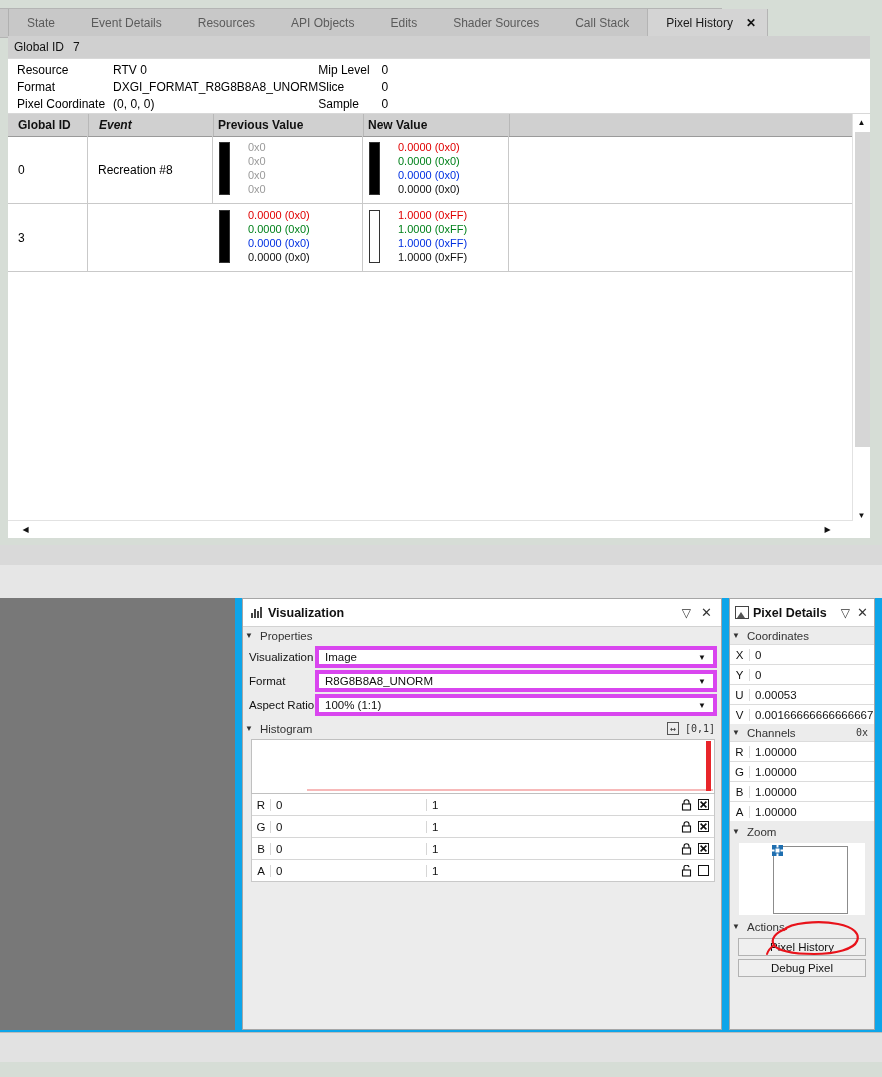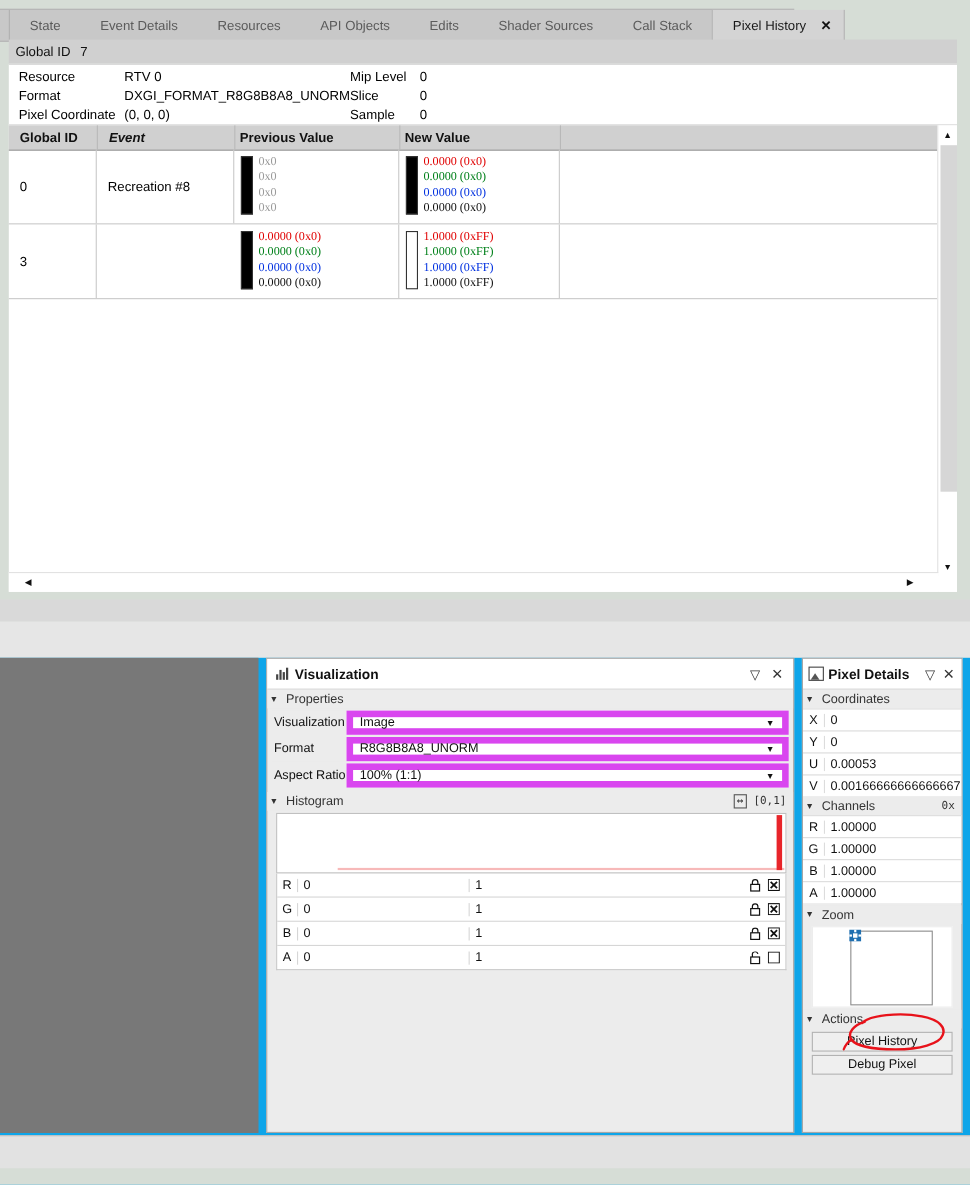"0x0" .vlines { font-family: Liberation Serif, serif -> none; left: 16px -> 29px }
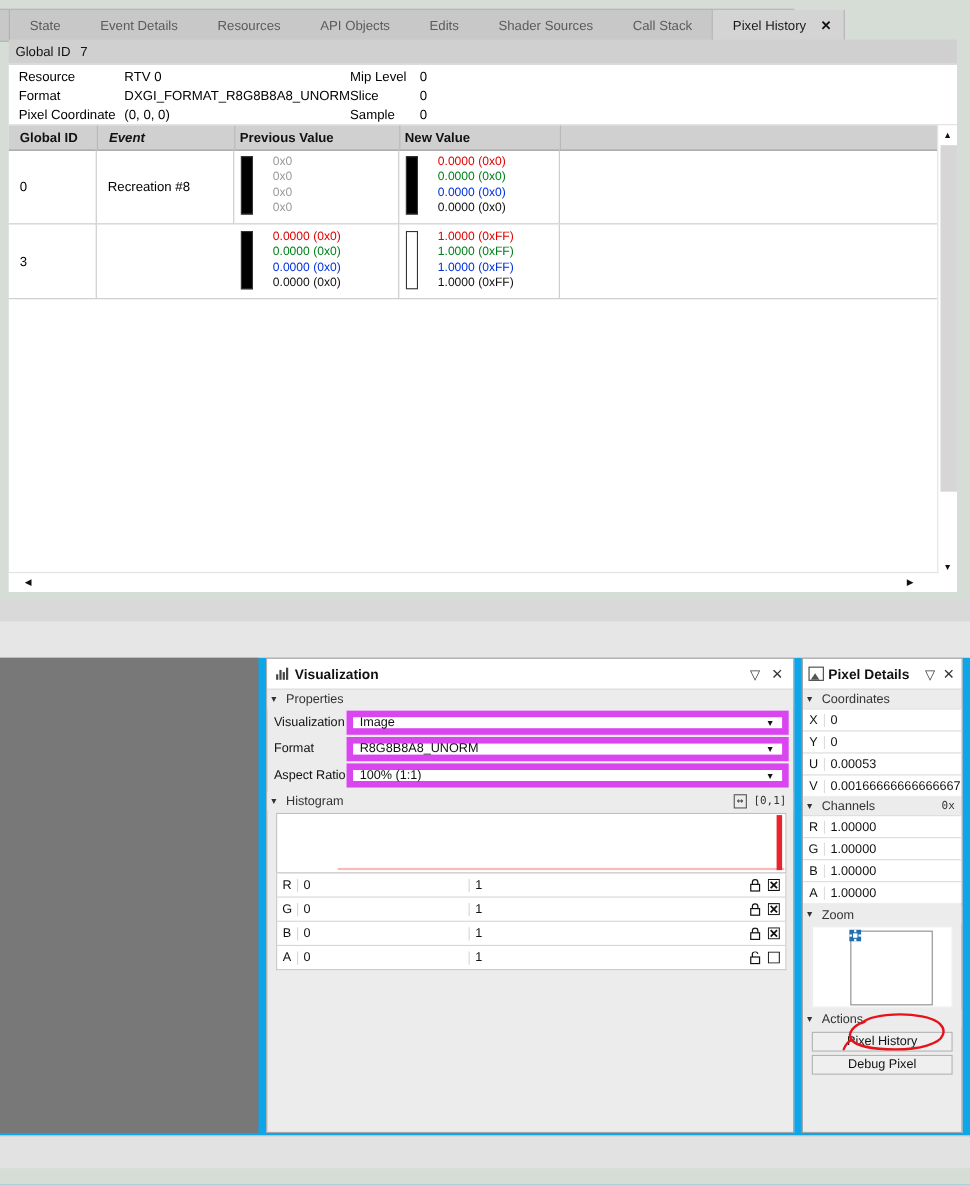"Image" .combo { border: 6px solid #d946ef -> 4px solid #d946ef }
